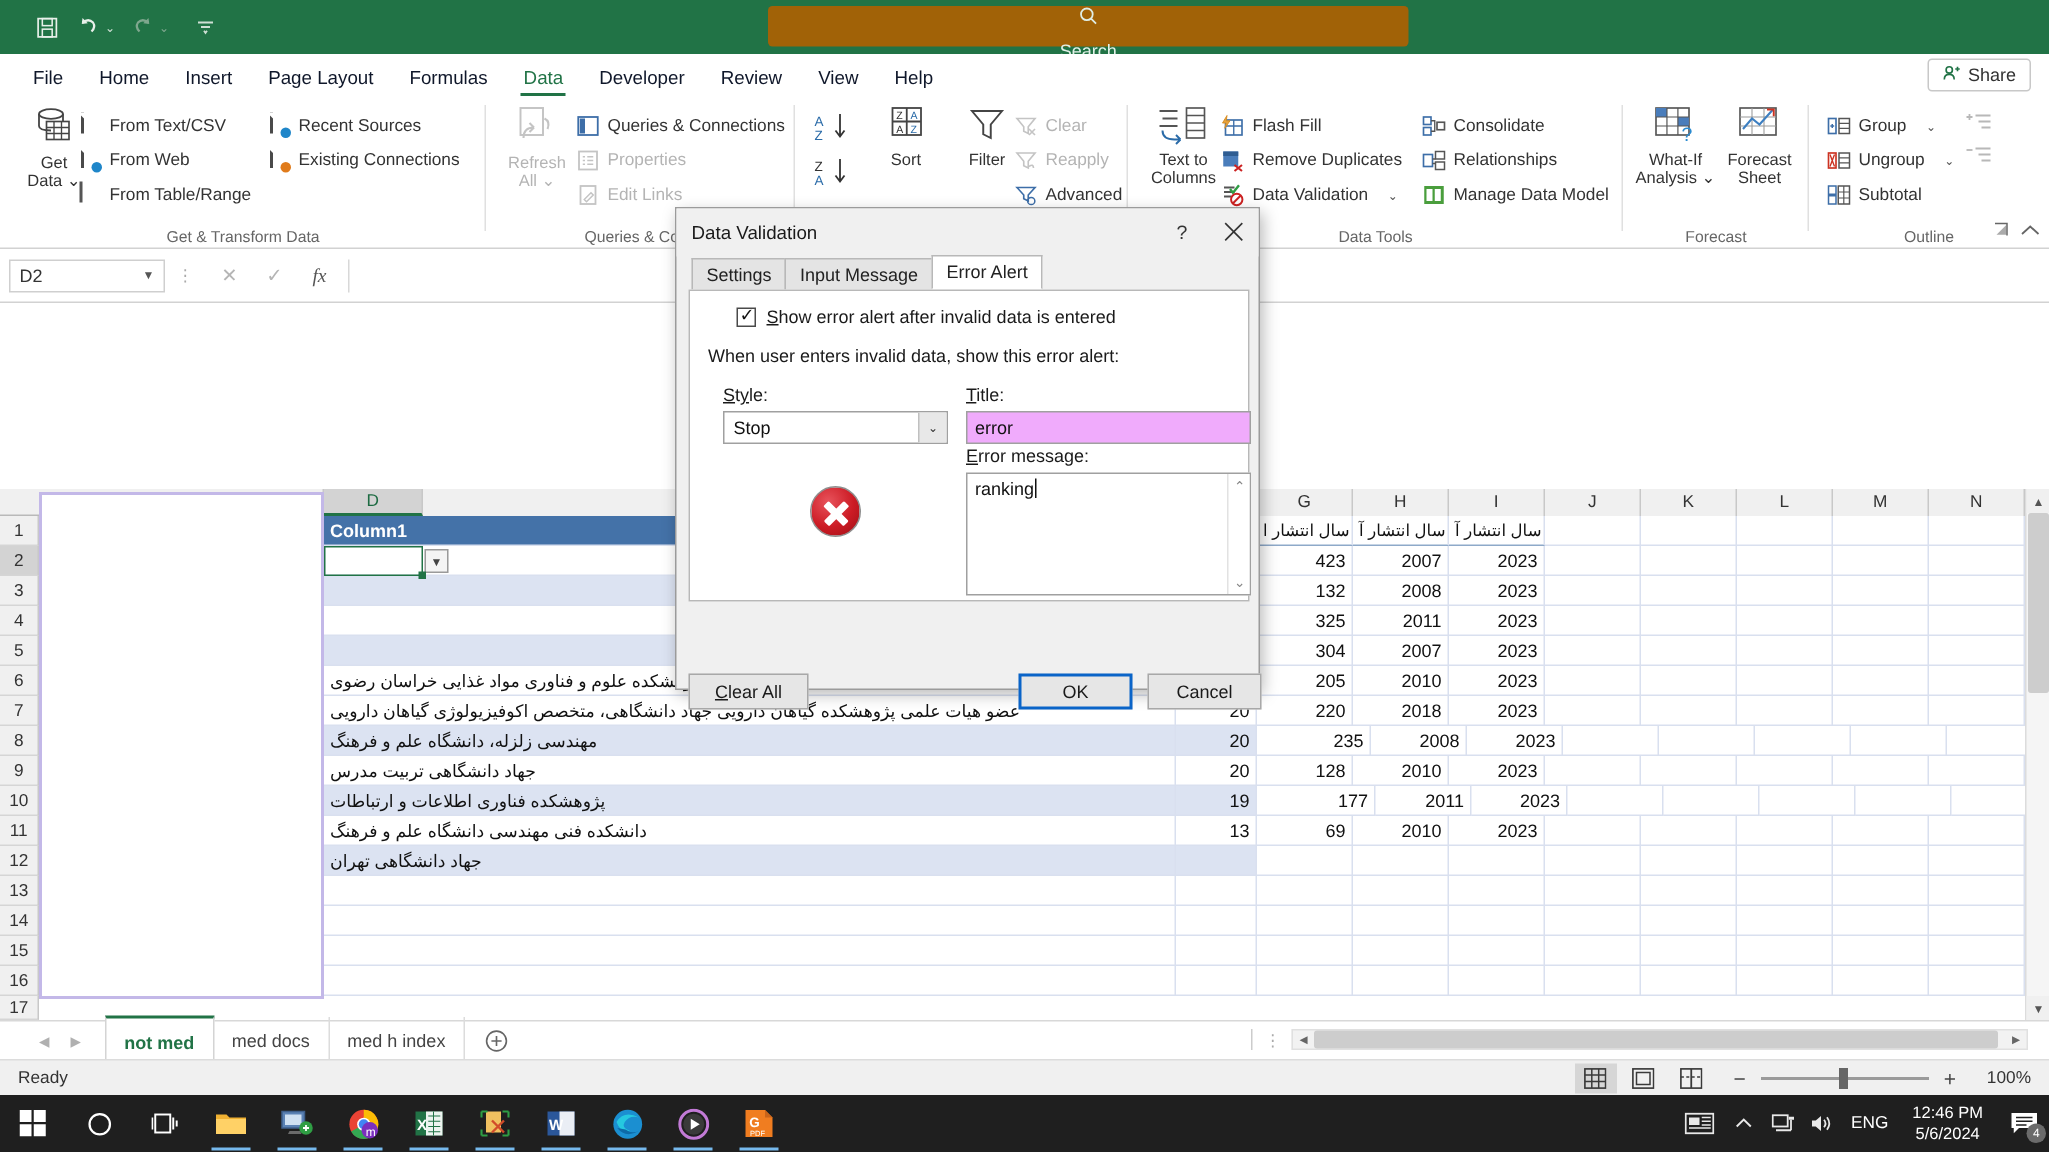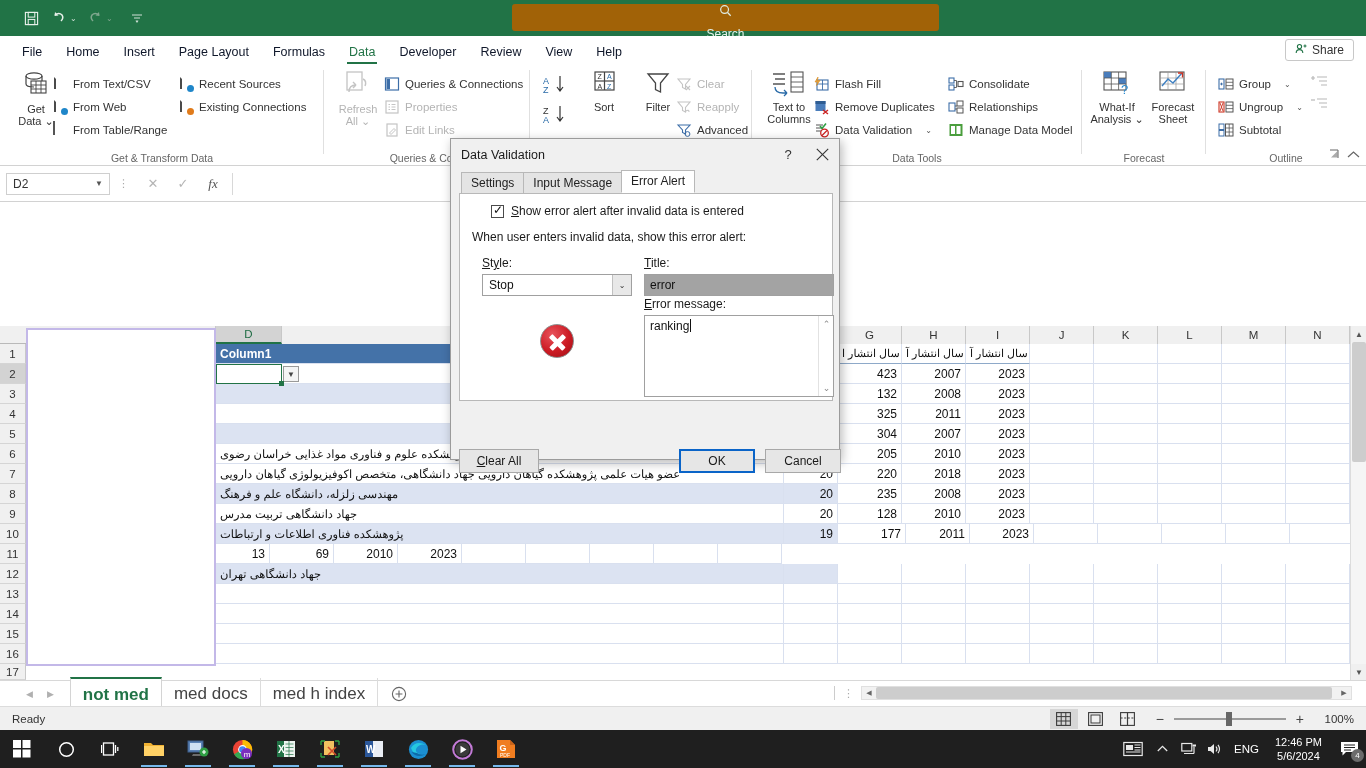"error" .txt-box { background: #a3a3a3 -> #f0abfc }
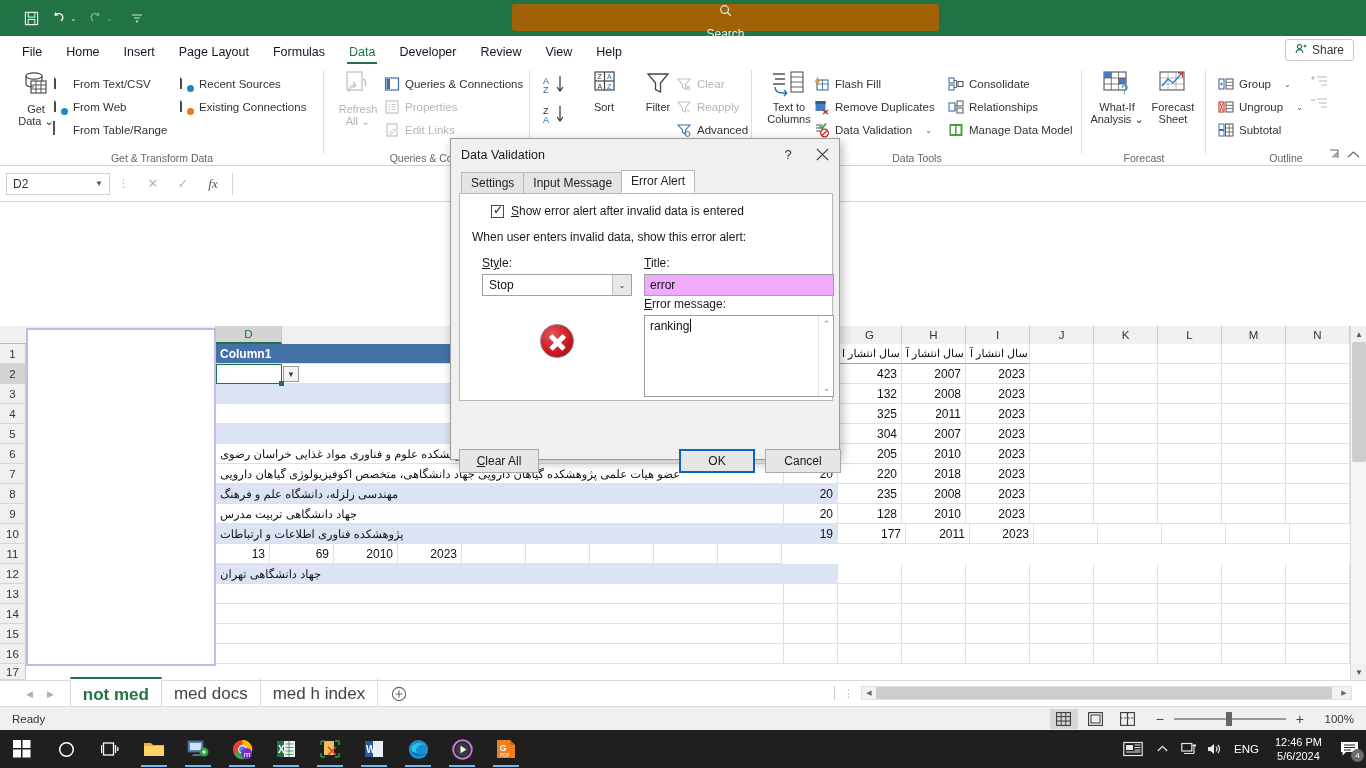"235" div.cell { width: 64px -> 76px }
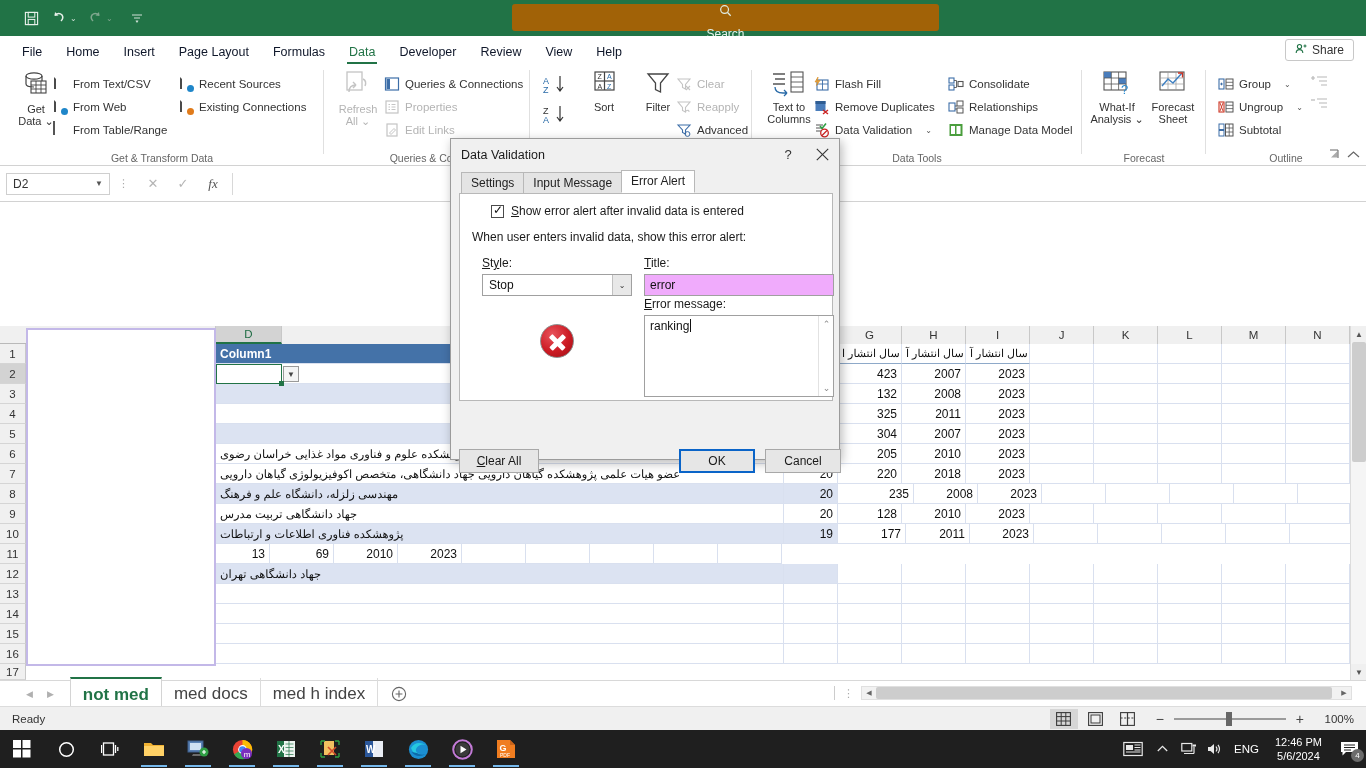"177" div.cell { width: 68px -> 79px }
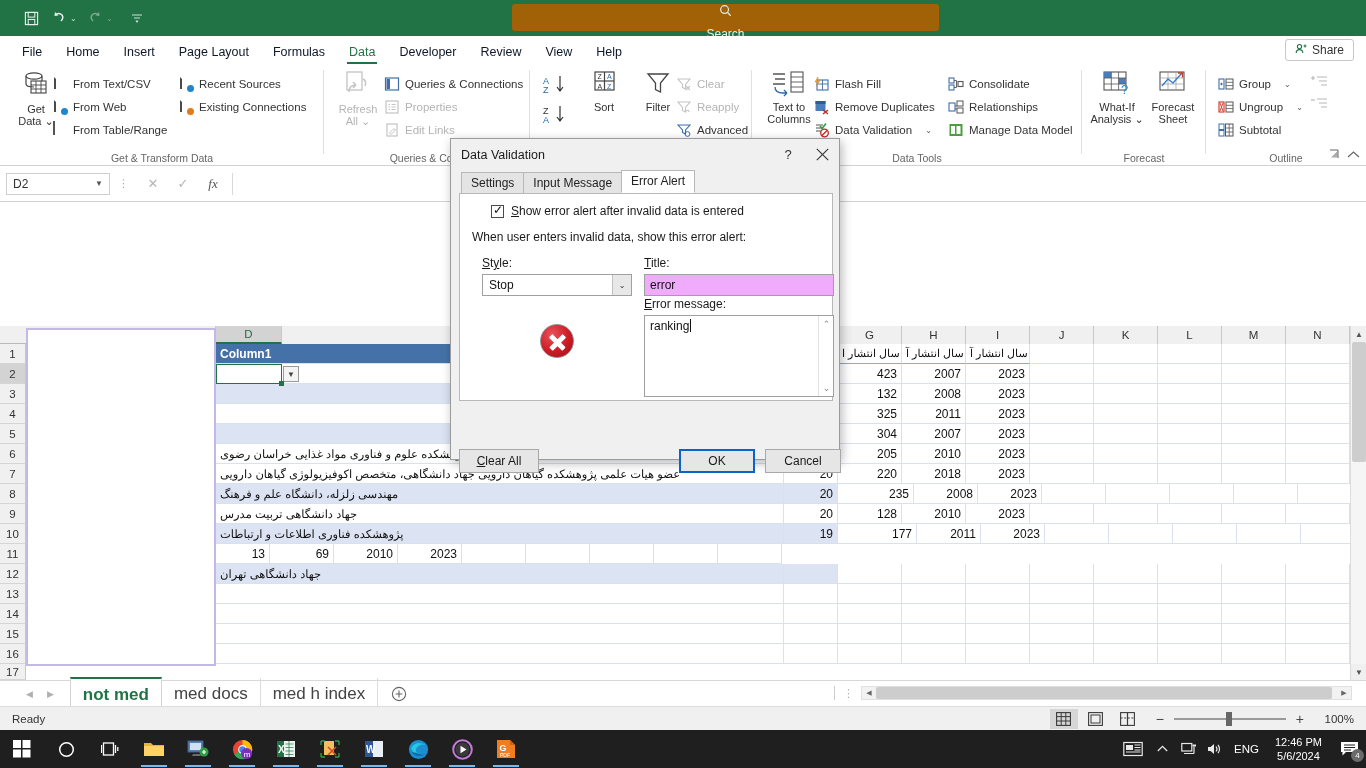"دانشکده فنی مهندسی دانشگاه علم" div.cell { html: none -> <div>دانشکده فنی مهندسی دانشگاه علم و فرهنگ</div> }
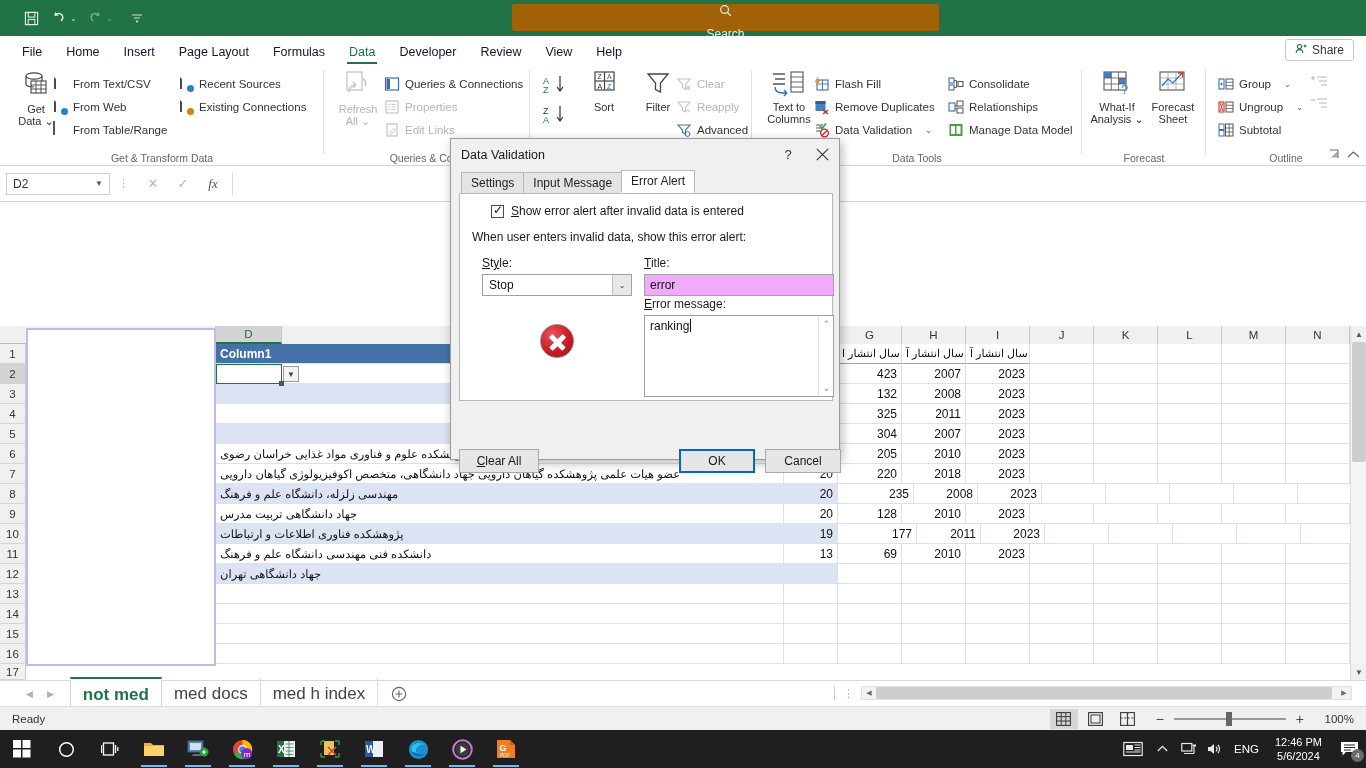"not med" .stab { font-size: 17px -> 12px }
